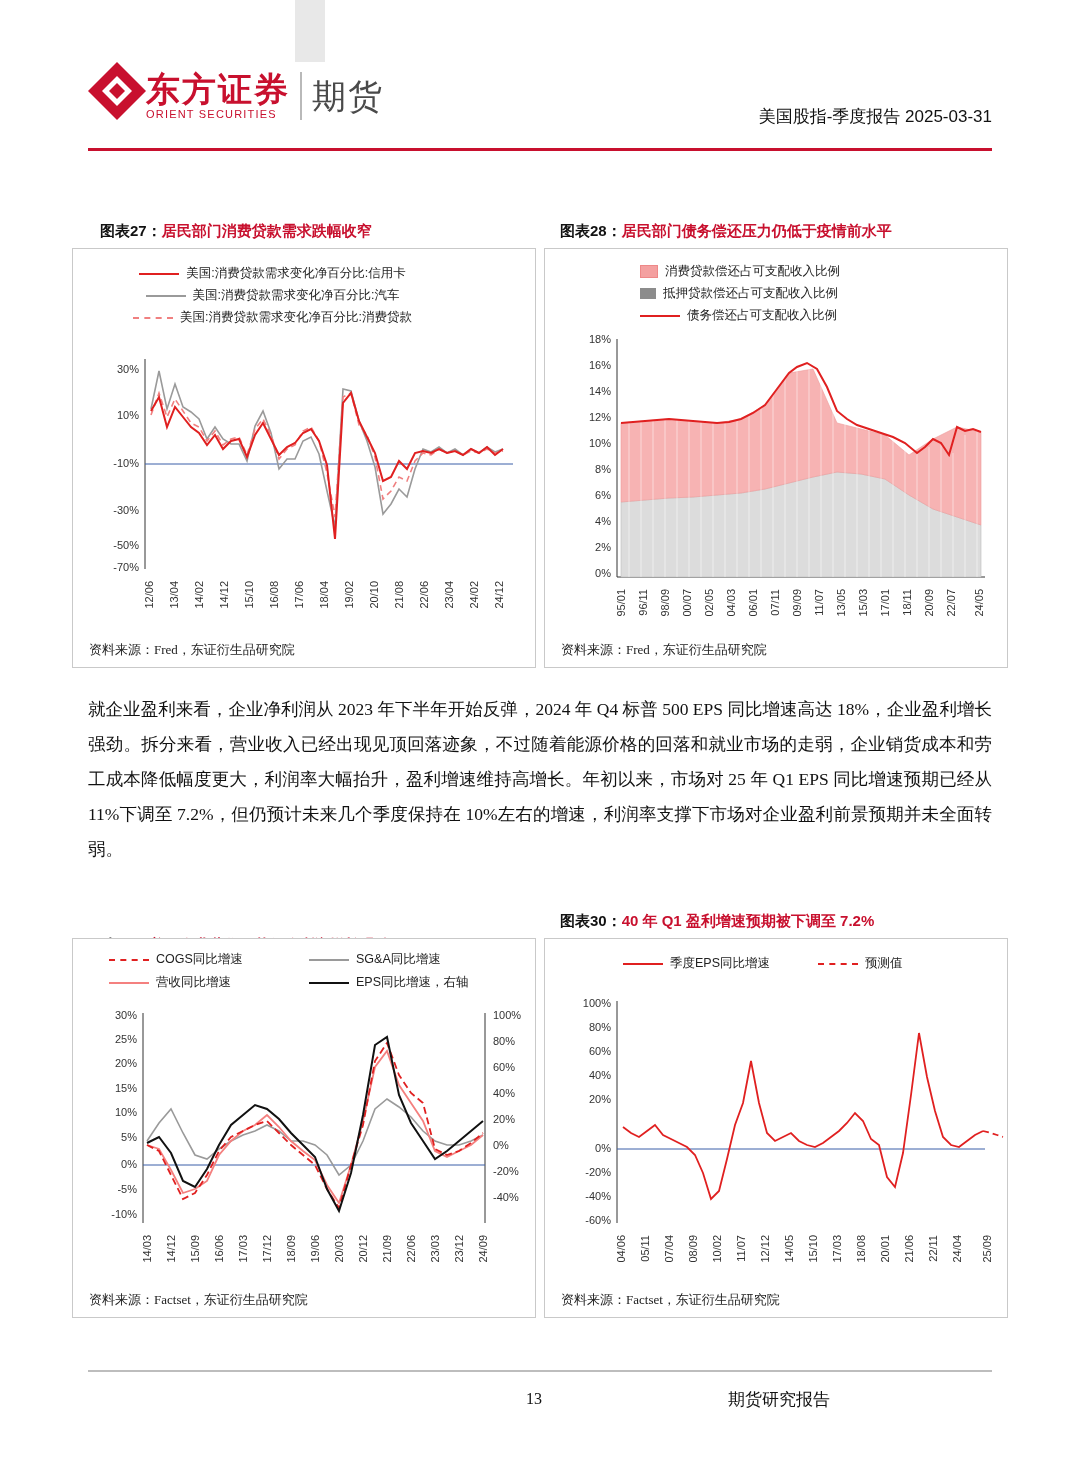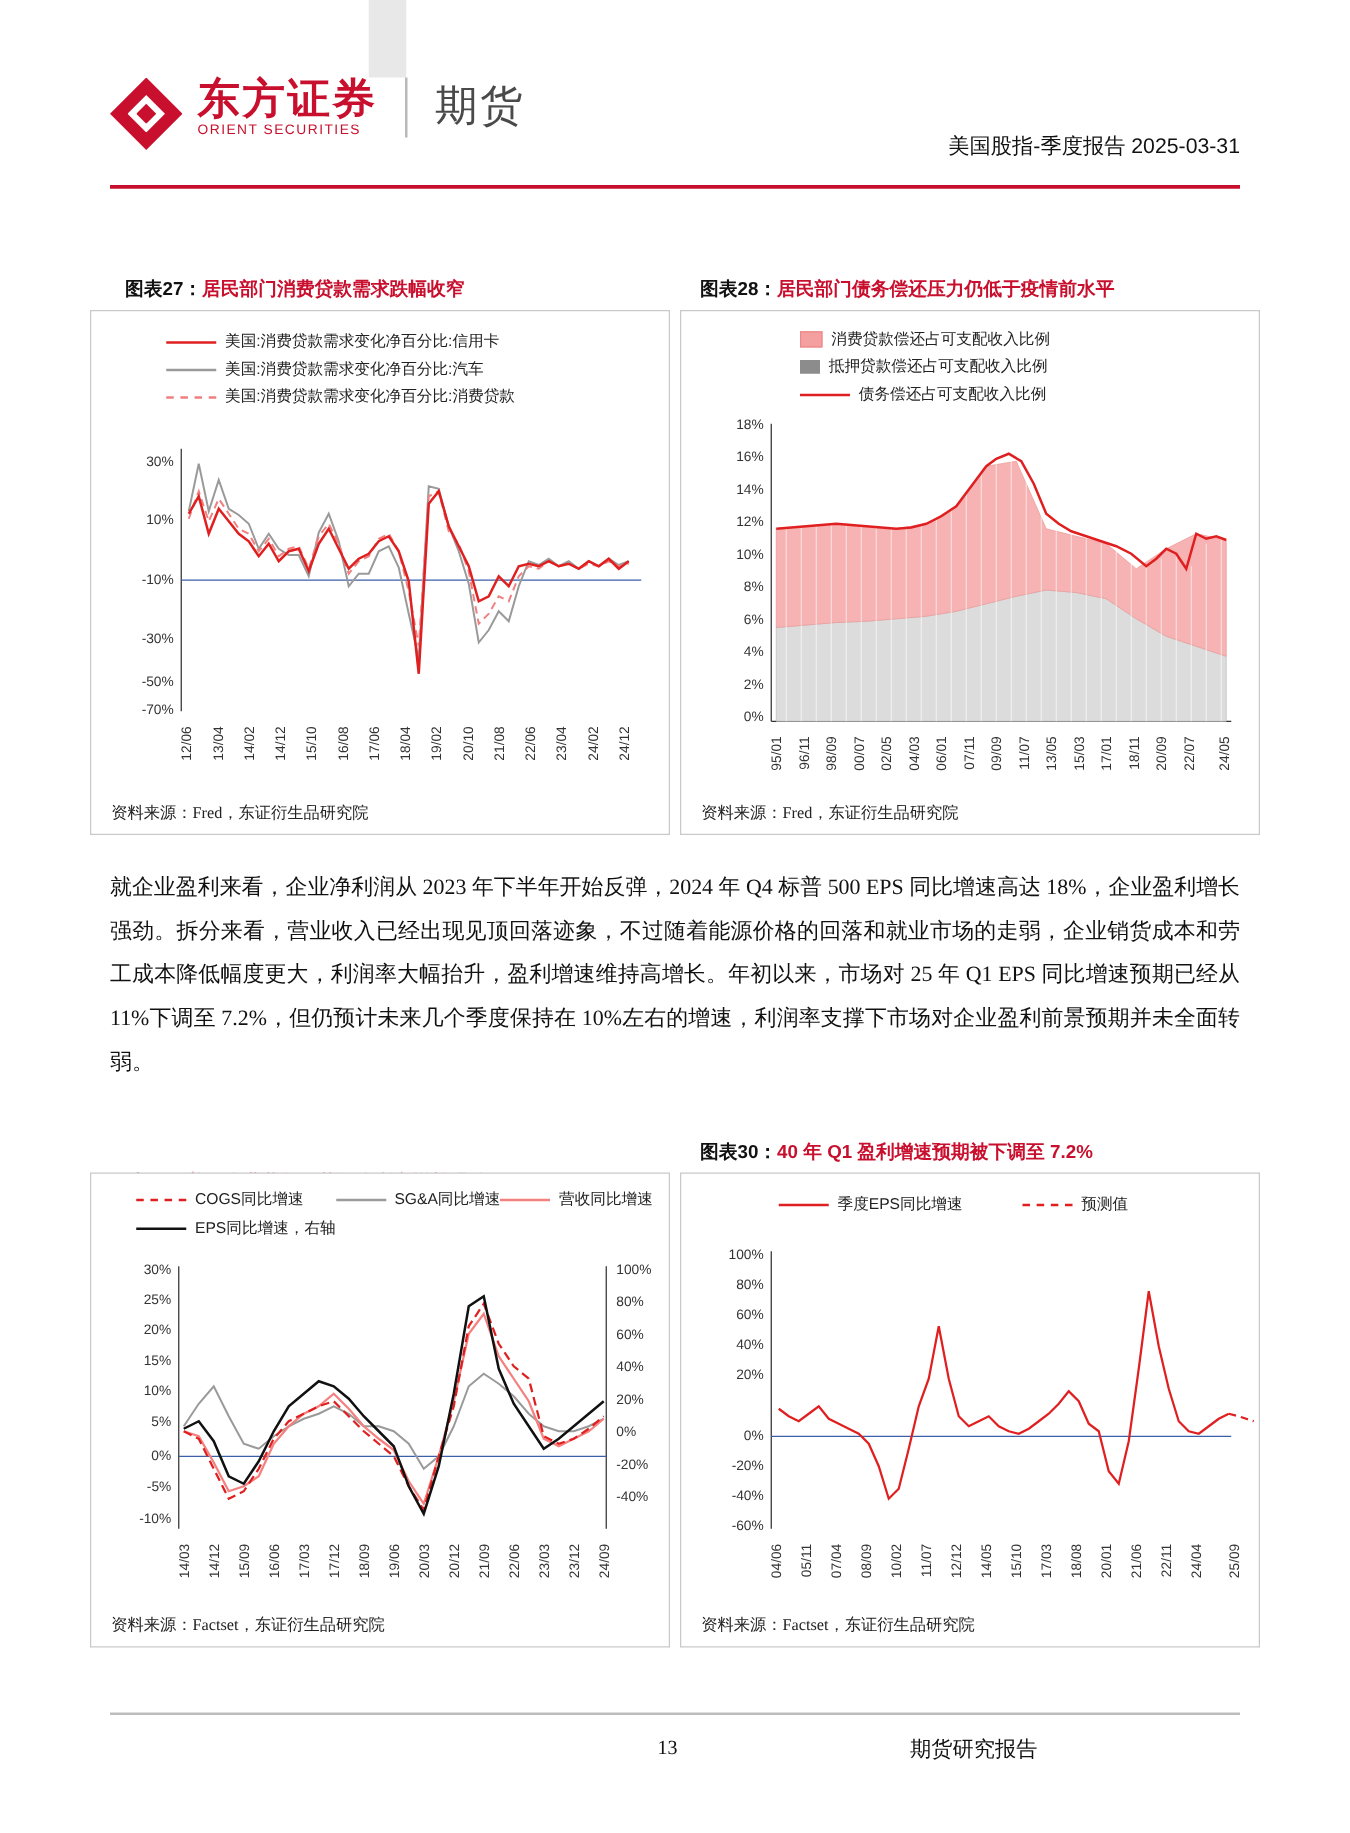"东方证券" .logo-wrap { align-items: flex-start -> flex-end; gap: 12px -> none }
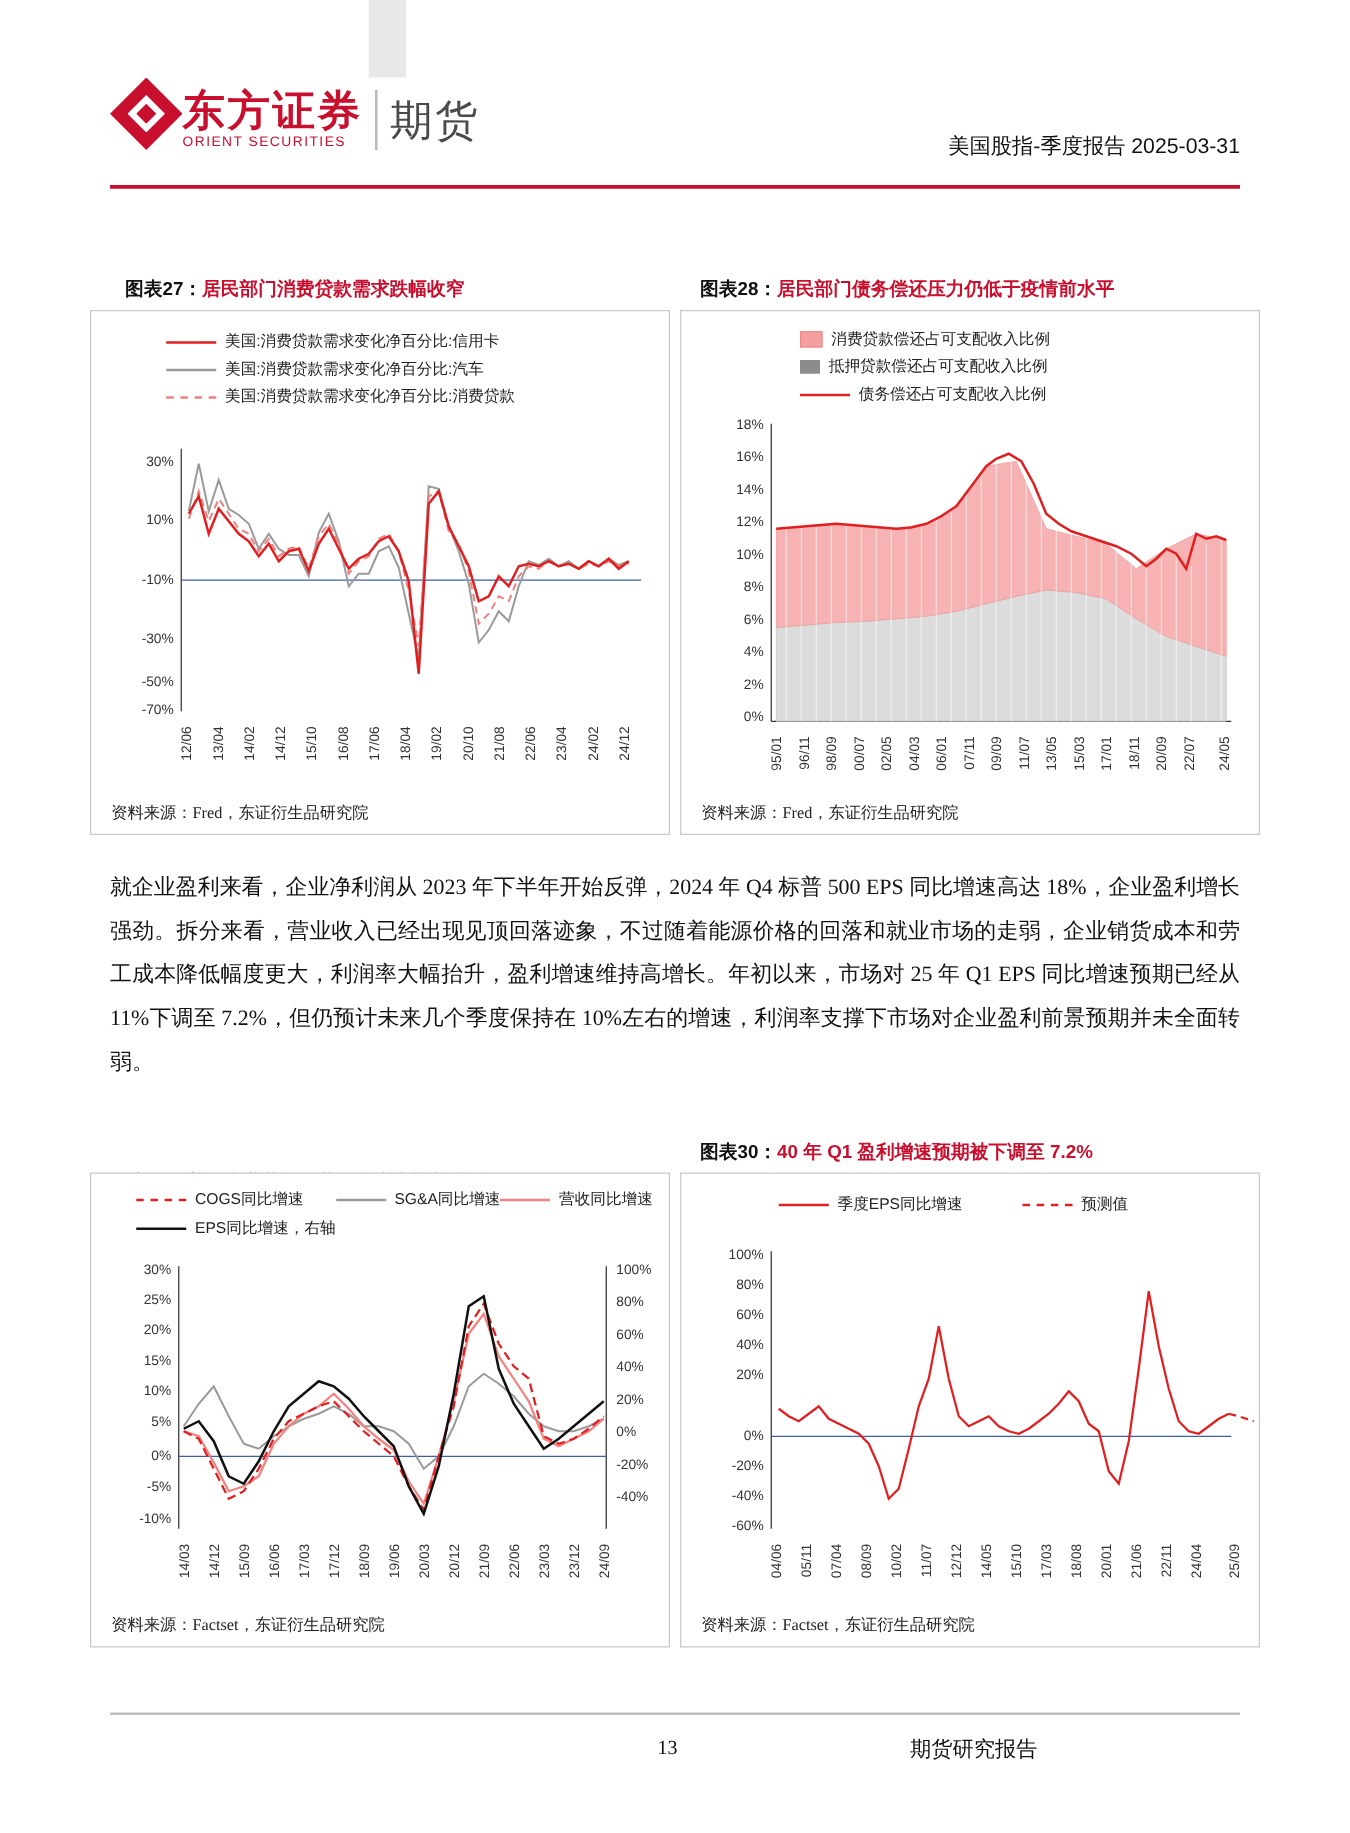"美国:消费贷款需求变化净百分比:信用卡" div.legend { align-items: none -> center }
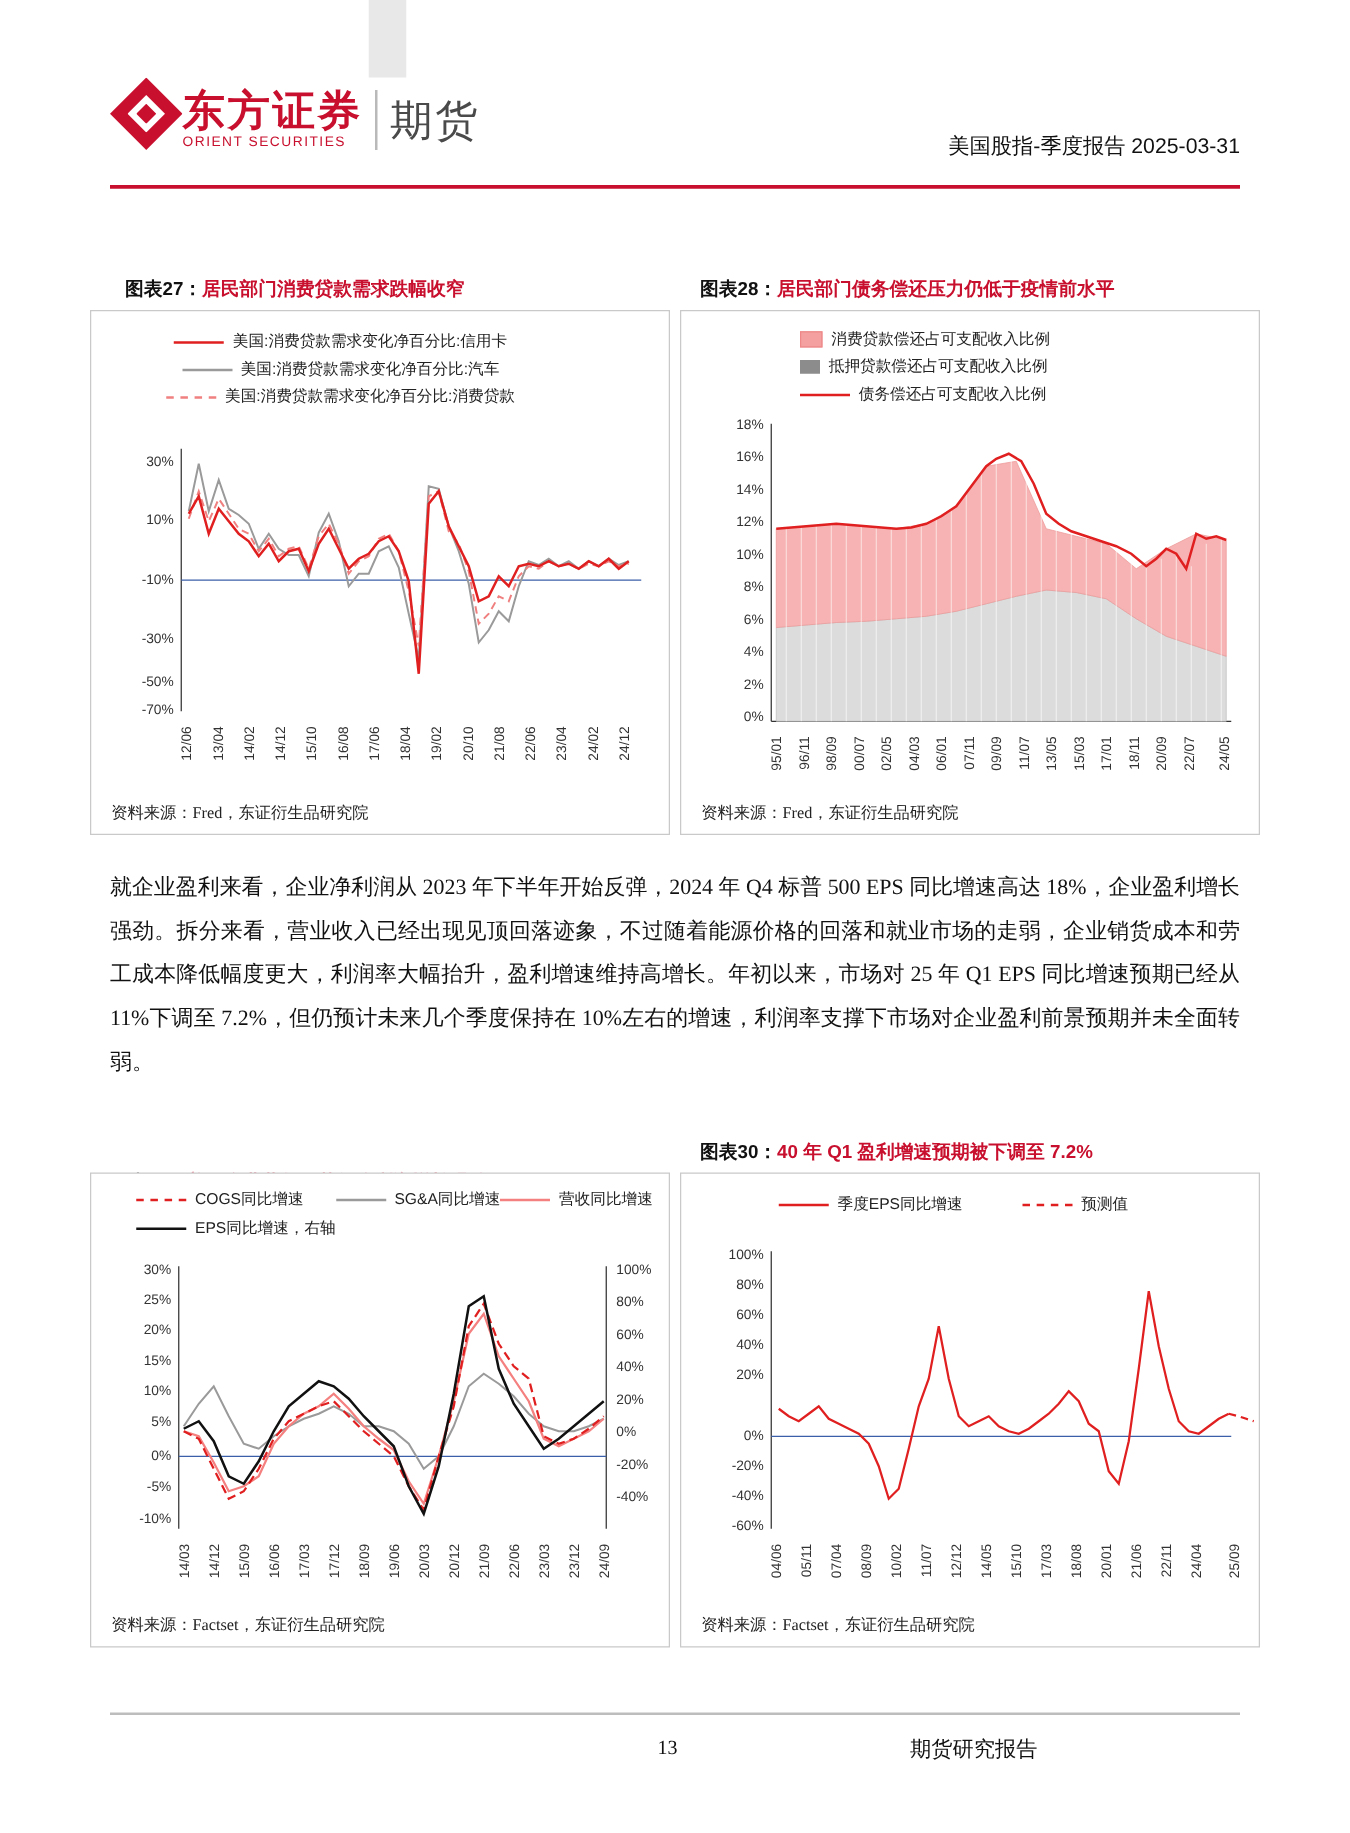"COGS同比增速" div { grid-template-columns: 1fr 1fr 1fr -> 1fr 1fr }
